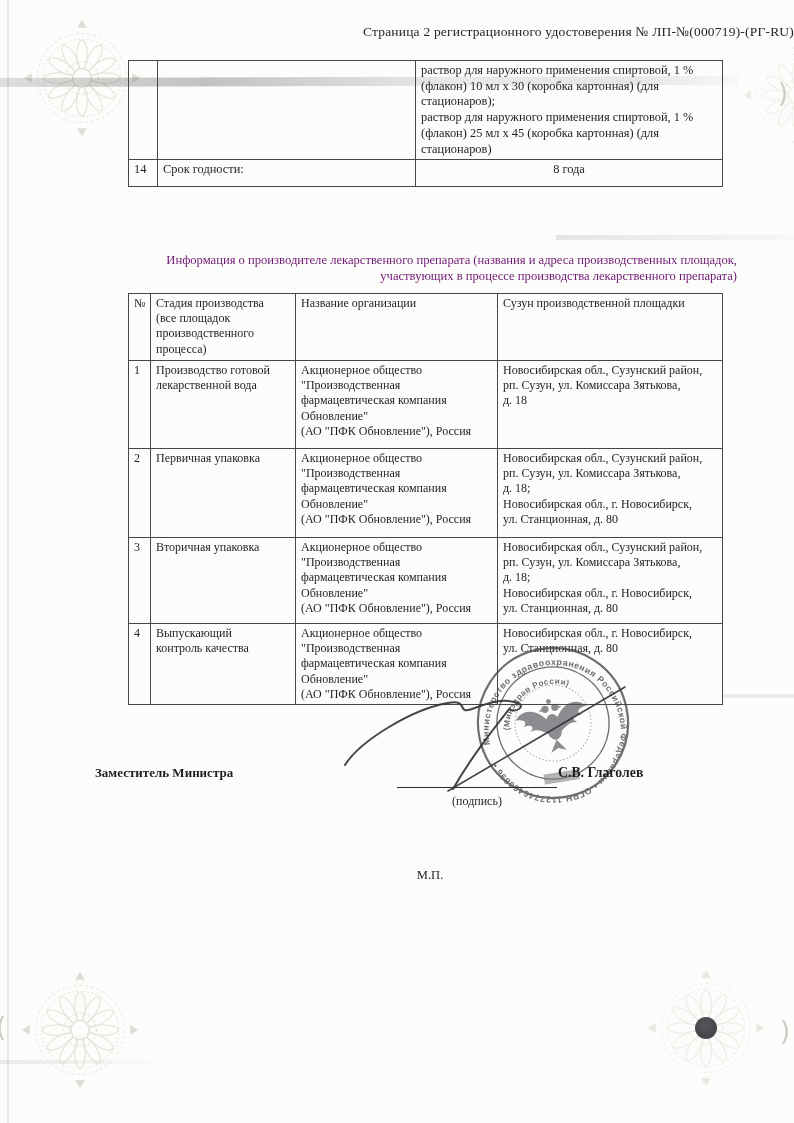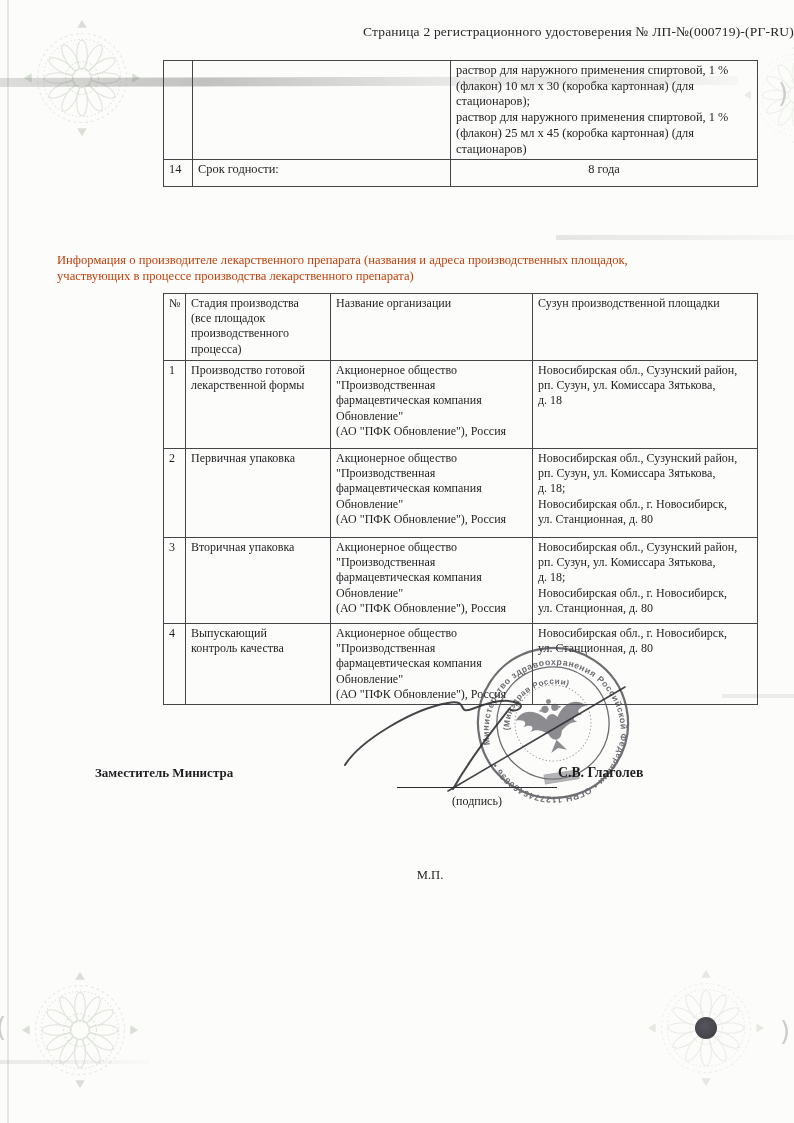"раствор для наружного применения" table.doc { margin-left: 35px -> none }
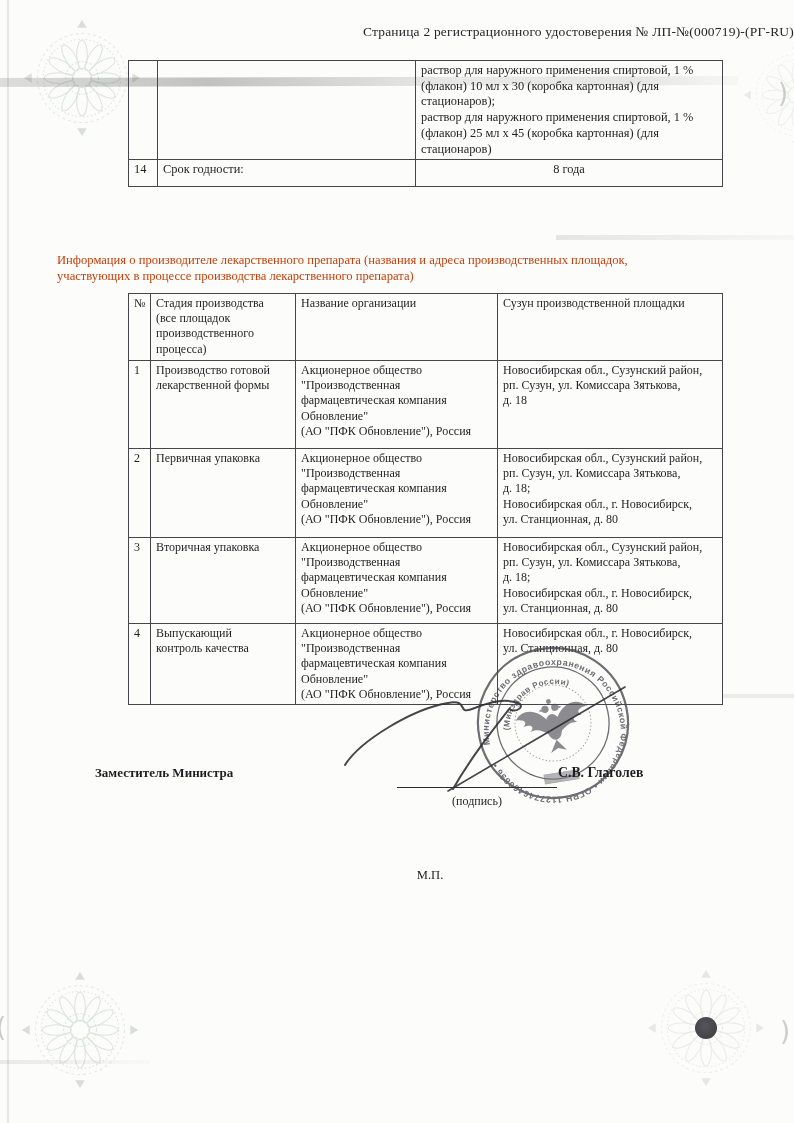"Информация о производителе" .info-par { color: #c2410c -> #701a75; text-align: left -> right }
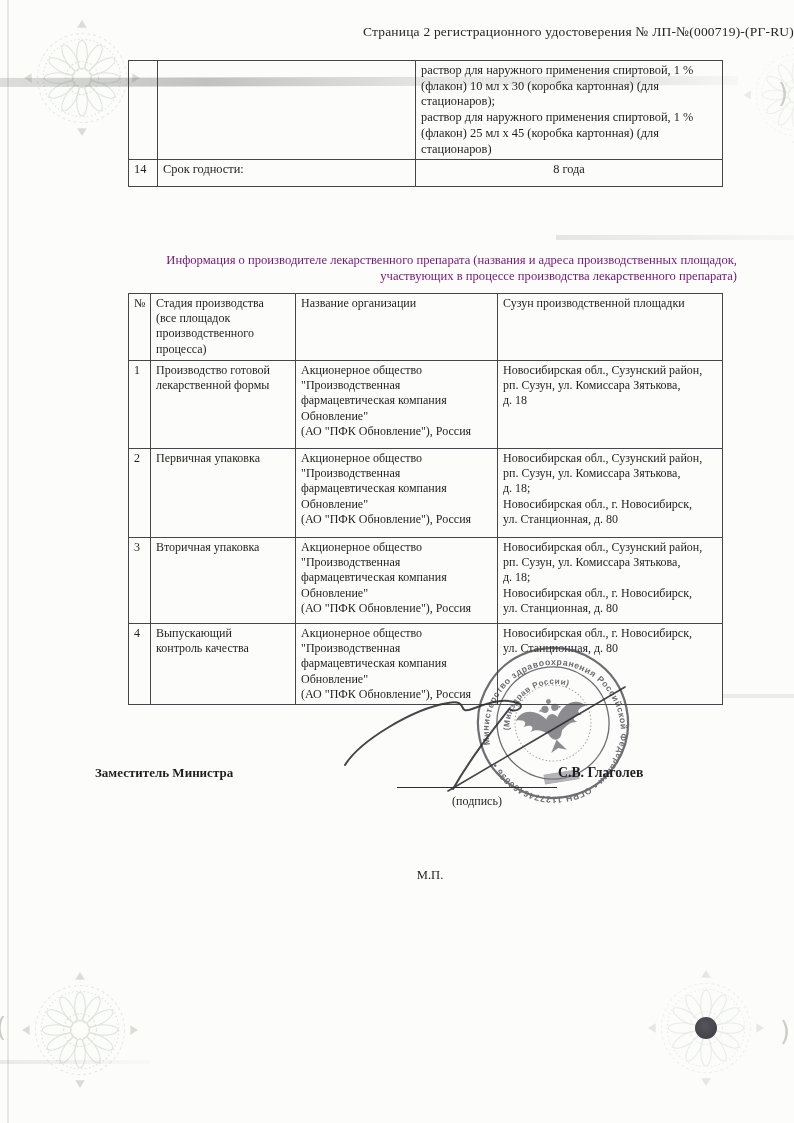"Производство готовой" td.preline { text: формы -> вода }
